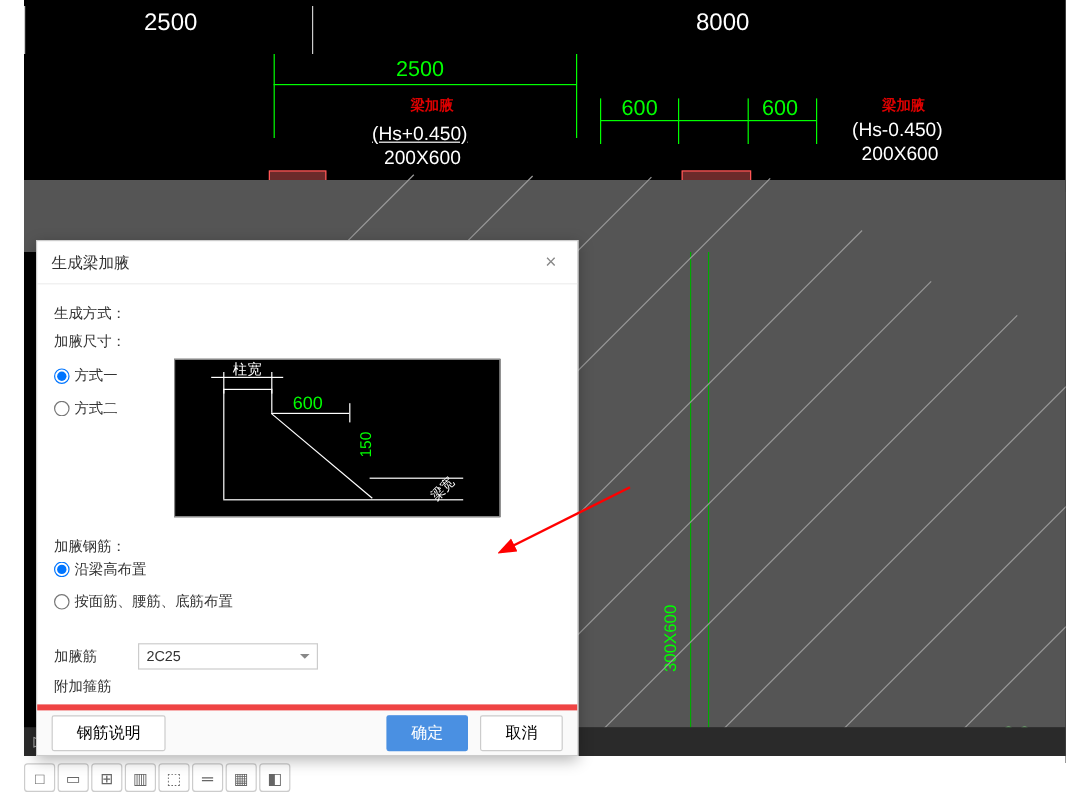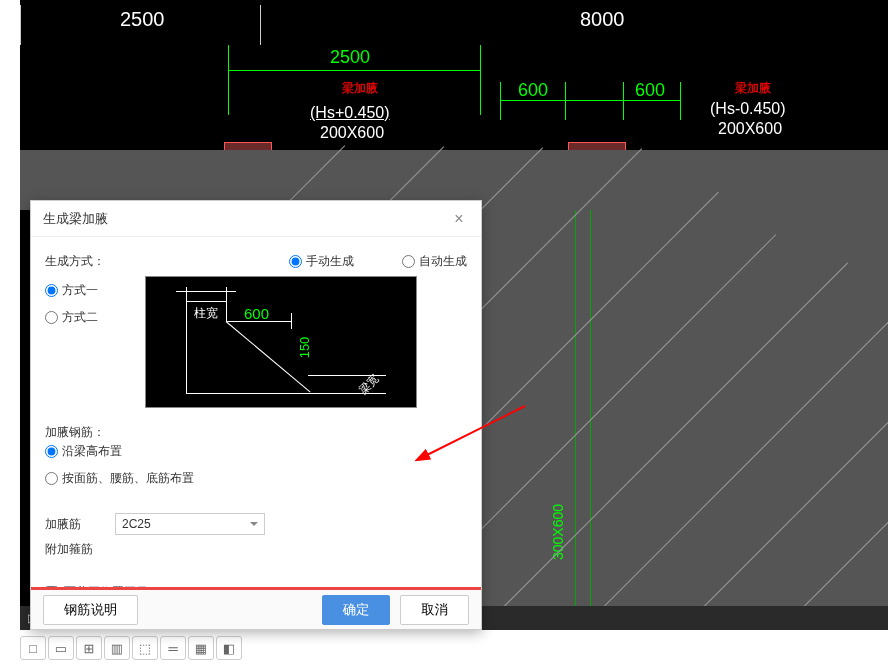"手动生成" div.radio-group { html: <div> <label> <input> <span>手动生成</span> </label> <label> <input> <span>自动生成</span> </label> </div> -> none }
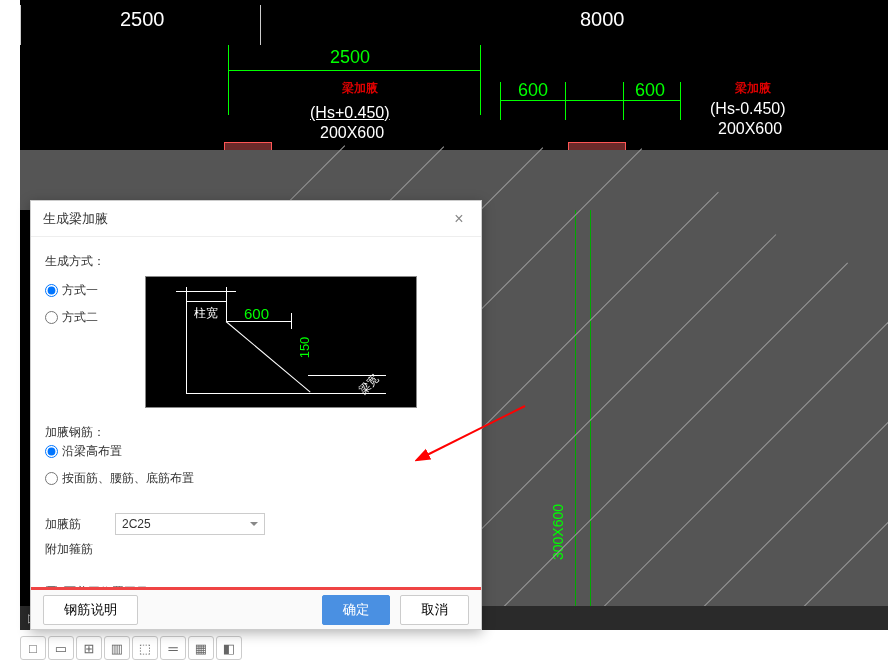"加腋尺寸：" div.form-row { html: none -> <div> <span>加腋尺寸：</span> </div> }
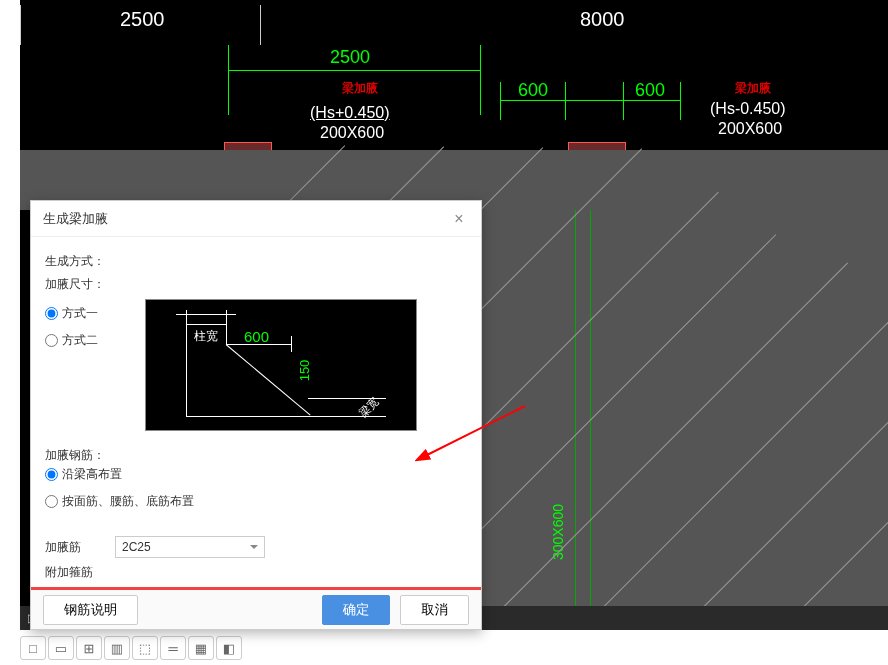"柱宽" .diagram-box .zhu { margin-top: 28px -> none }
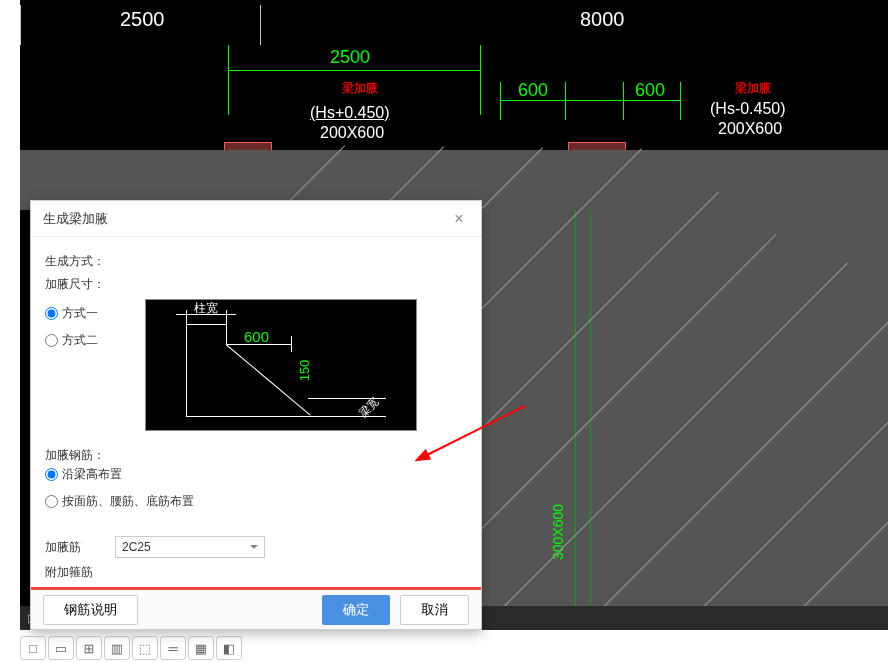"钢筋说明" .dialog-footer { border-top: 3px solid #ef4444 -> 5px solid #ef4444 }
